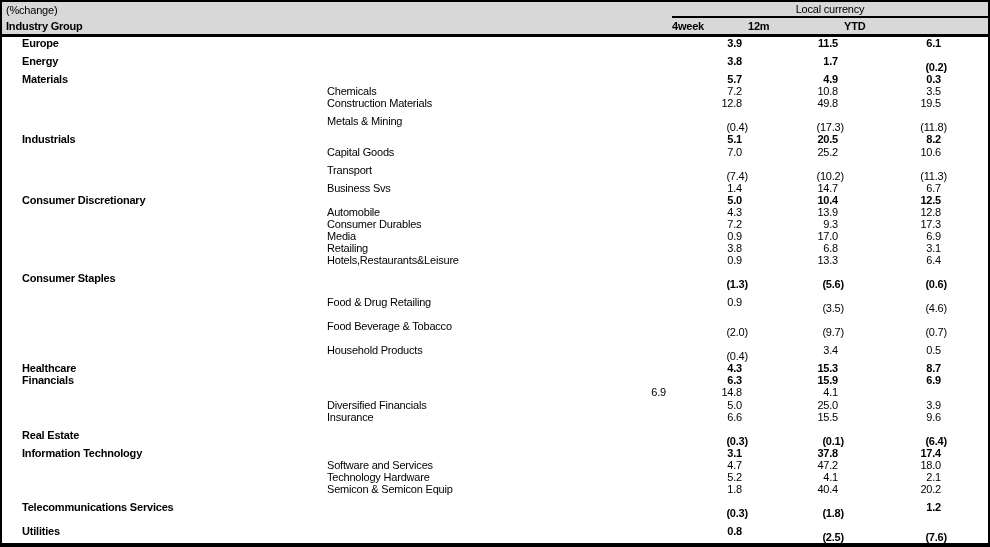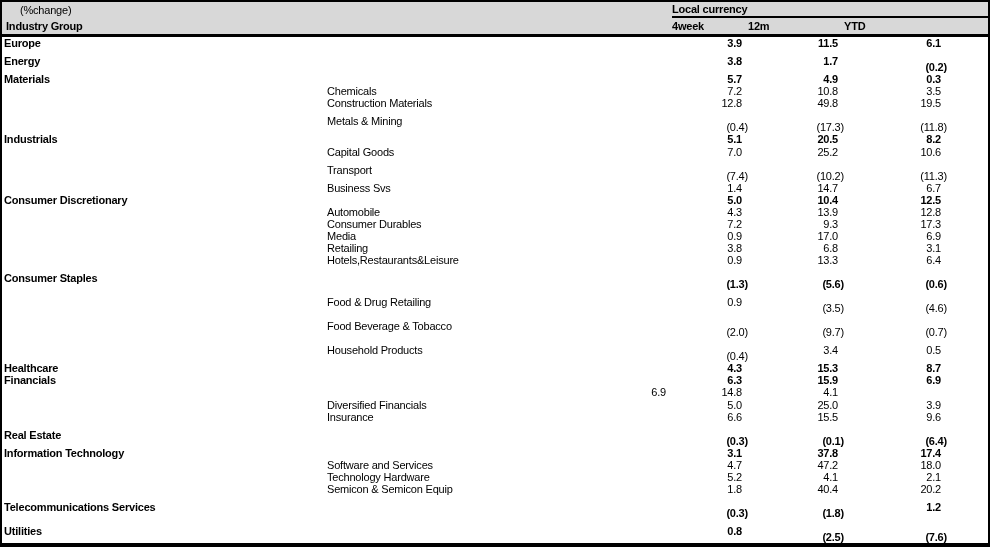"(%change)" .pct { padding-left: 18px -> 4px }
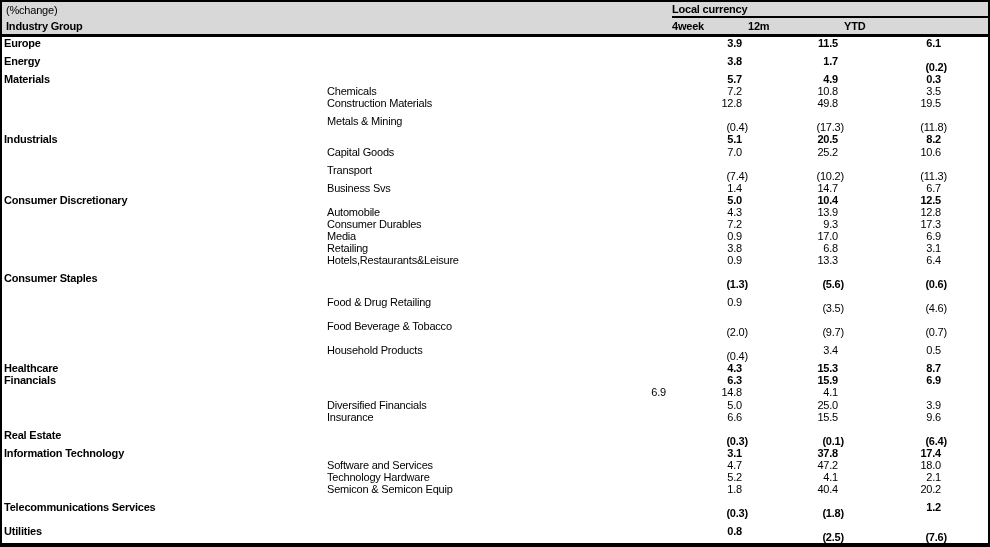"Local currency" .lc { font-weight: bold -> normal; justify-content: none -> center }
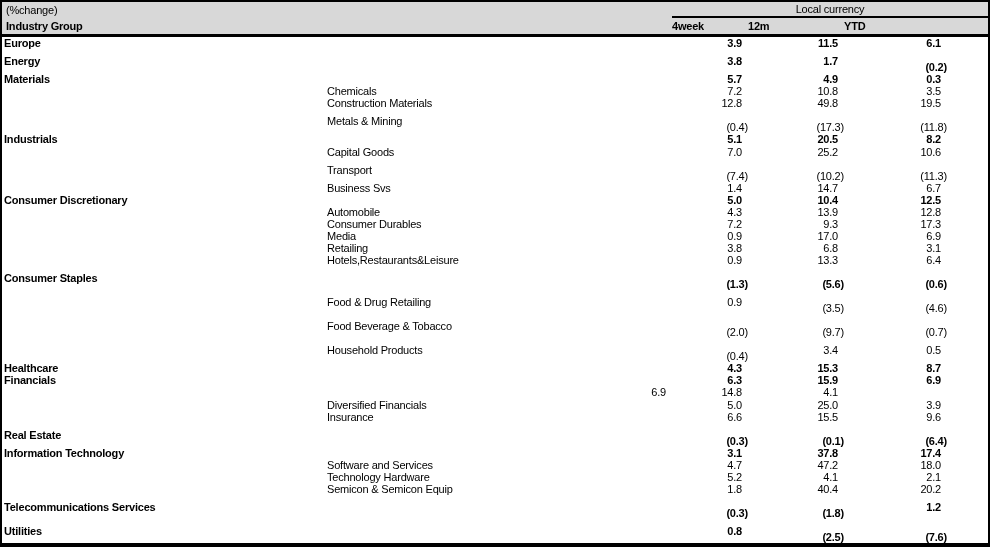"Europe" .c1 { padding-left: 2px -> 20px }
